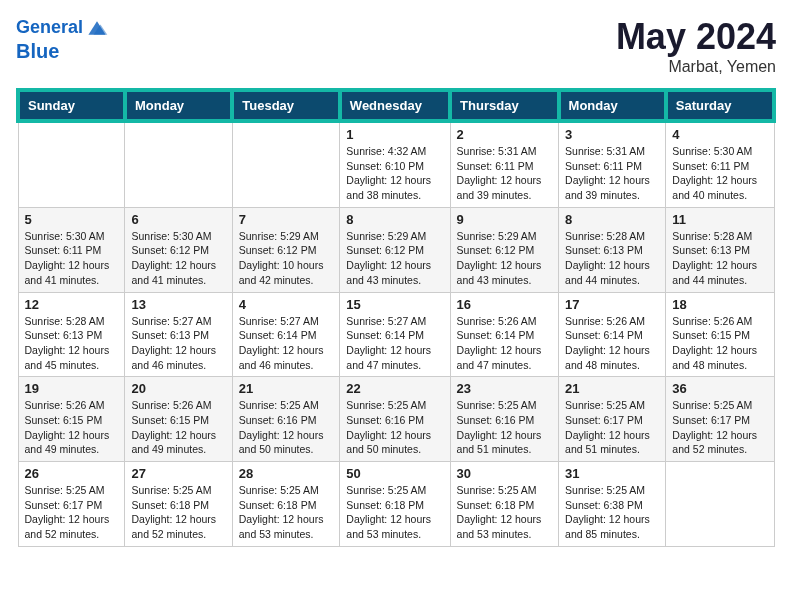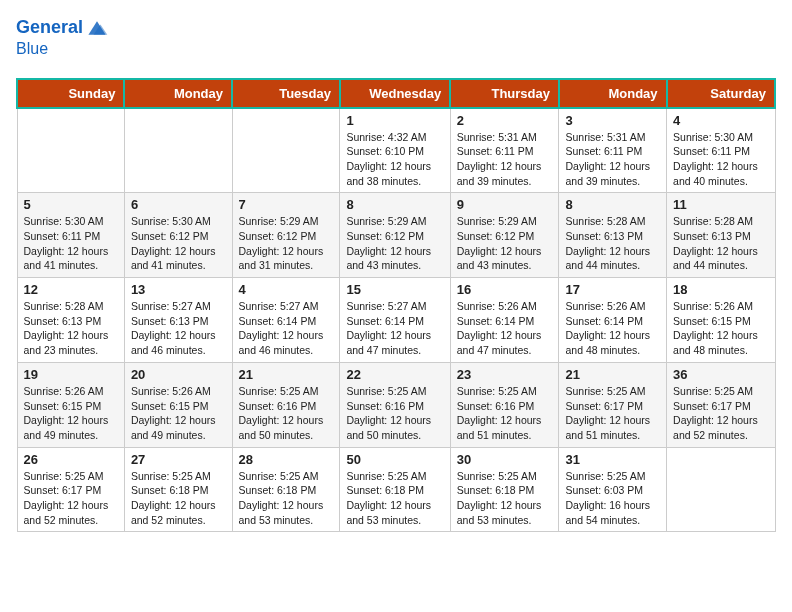"General" .header { margin-bottom: 20px -> 12px }
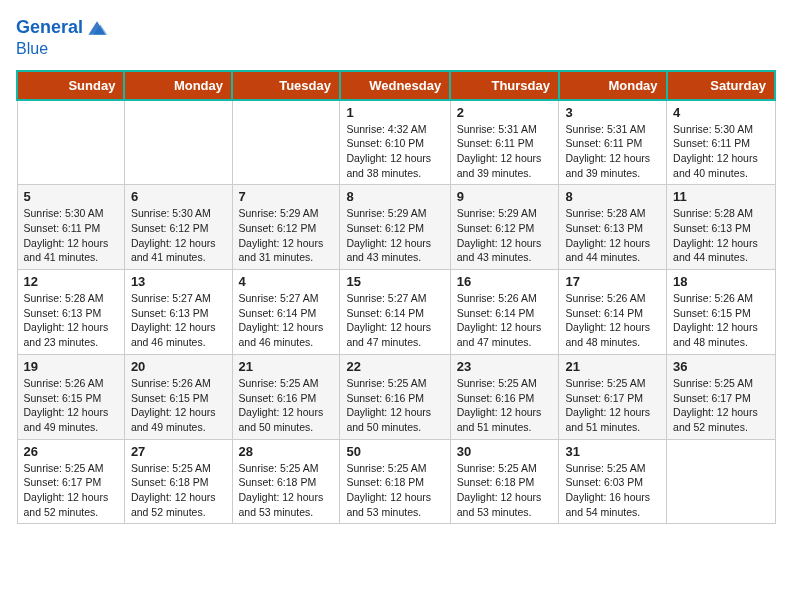"Blue" div.logo-text { font-size: 16px -> 20px; font-weight: normal -> bold }
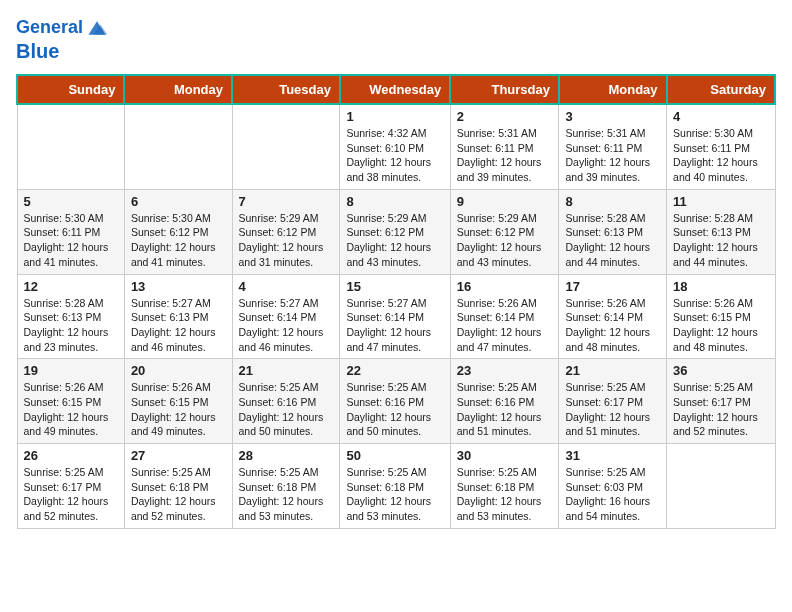"May 2024" div.title-block { html: none -> <div> <div>May 2024</div> <div>Marbat, Yemen</div> </div> }
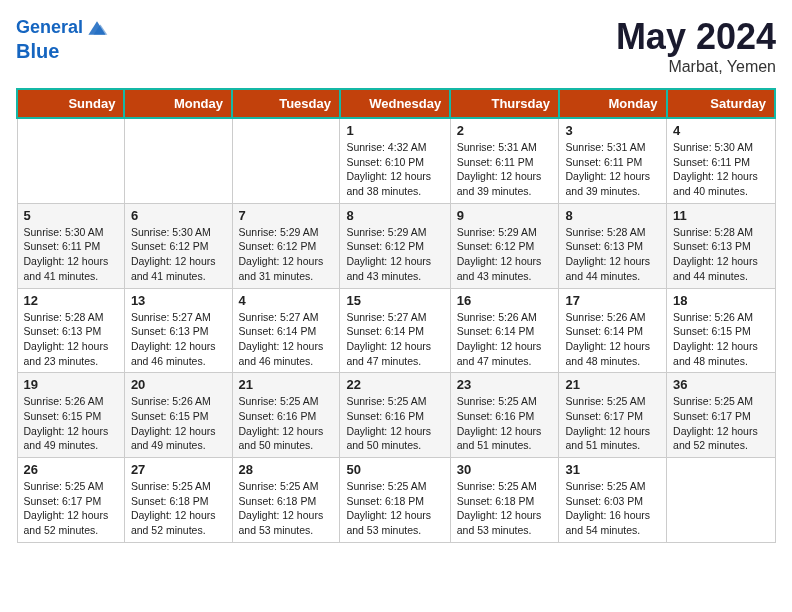"Sunday" .calendar th { background: #c2410c -> #0c4a6e; border: 2px solid #14b8a6 -> 4px solid #14b8a6; text-align: right -> left }
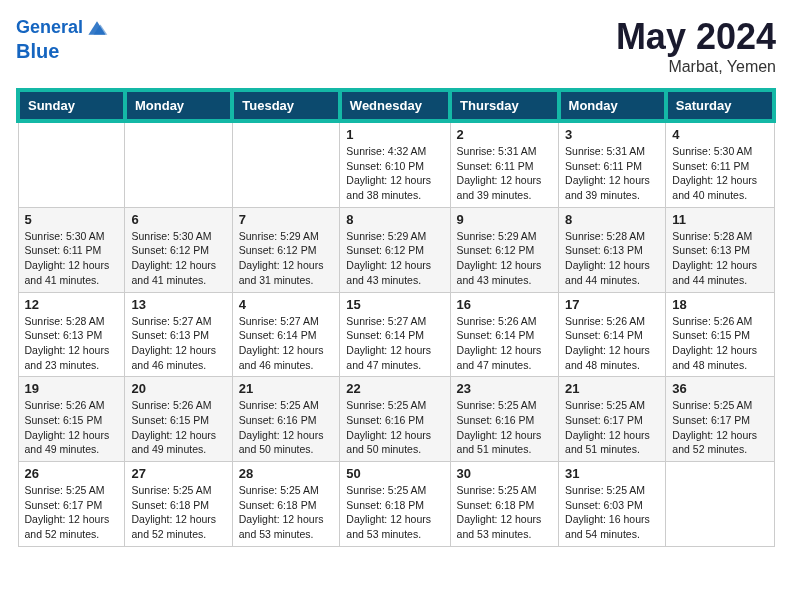"Daylight: 12 hours and 31" div { text: 12 hours and 31 -> 10 hours and 42 }
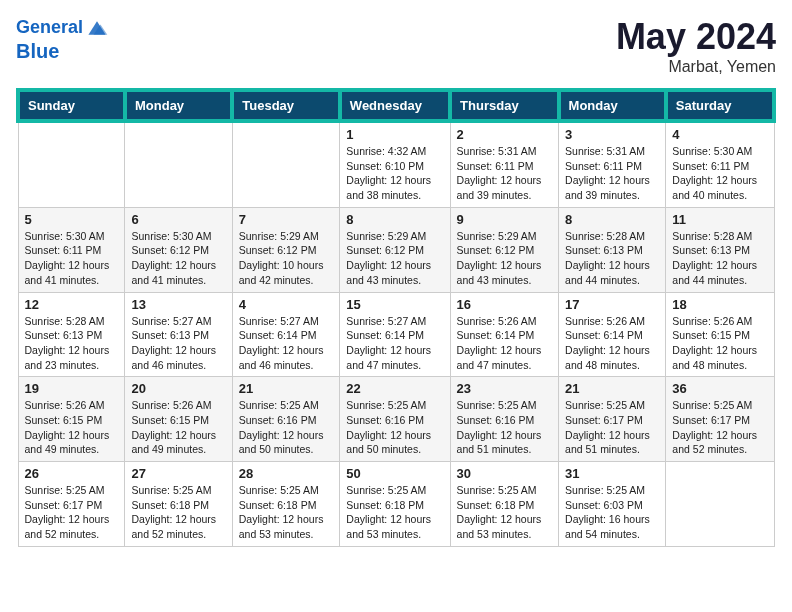"Daylight: 12 hours and 23" div { text: 23 -> 45 }
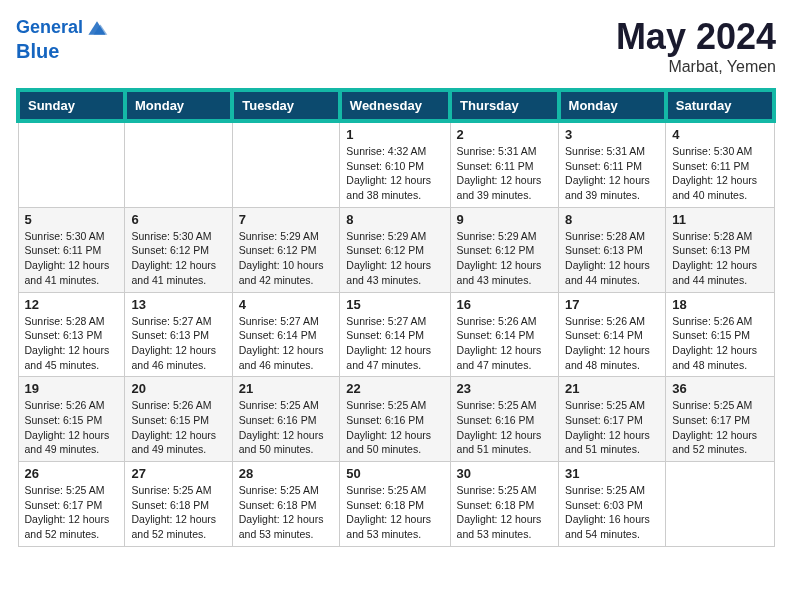"Sunset: 6:03 PM" div { text: 6:03 -> 6:38 }
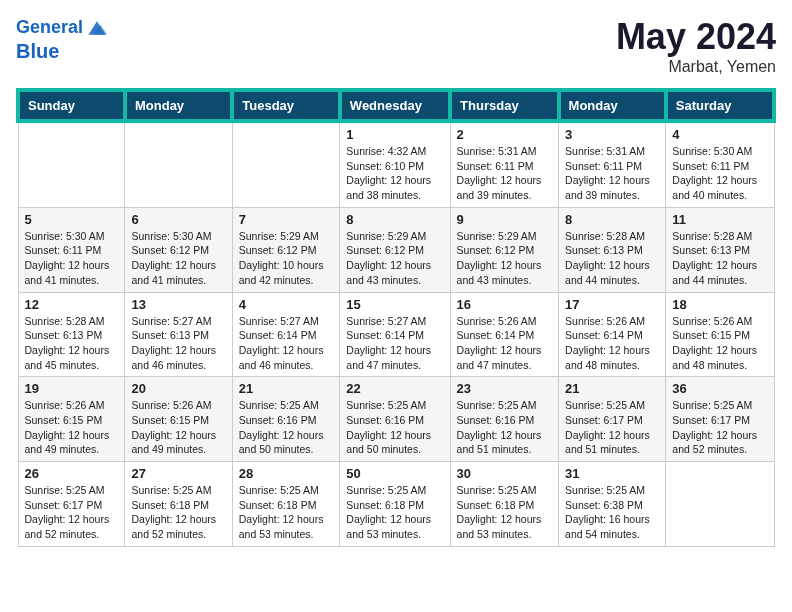"Daylight: 16 hours and 54" div { text: 16 hours and 54 -> 12 hours and 85 }
